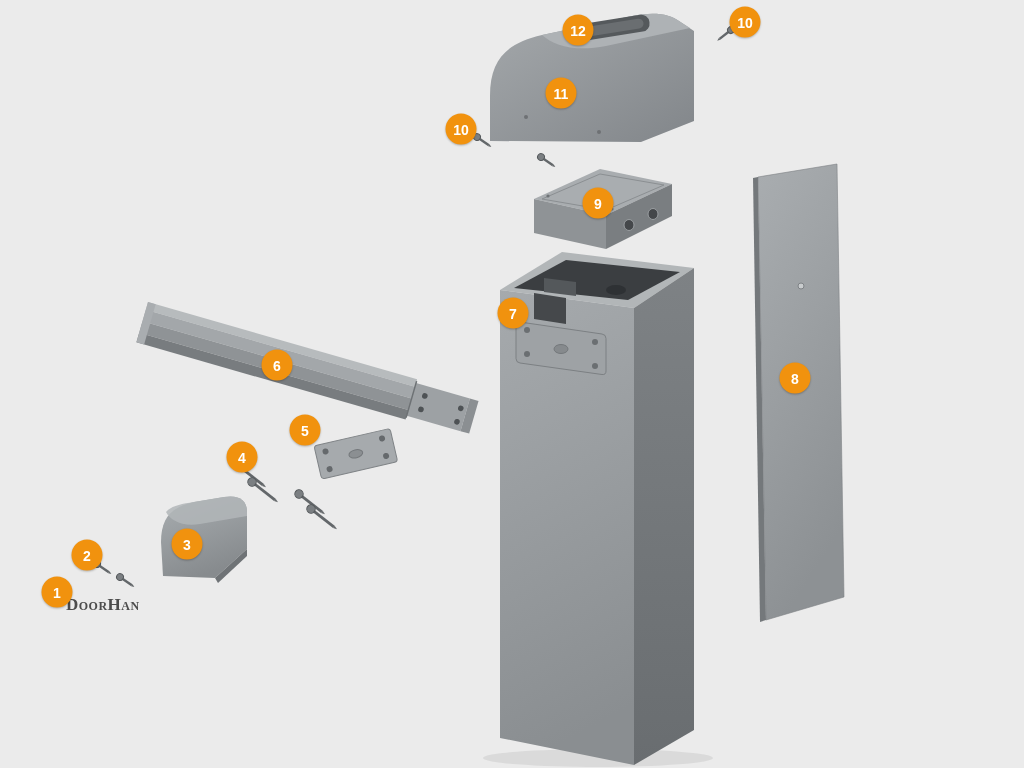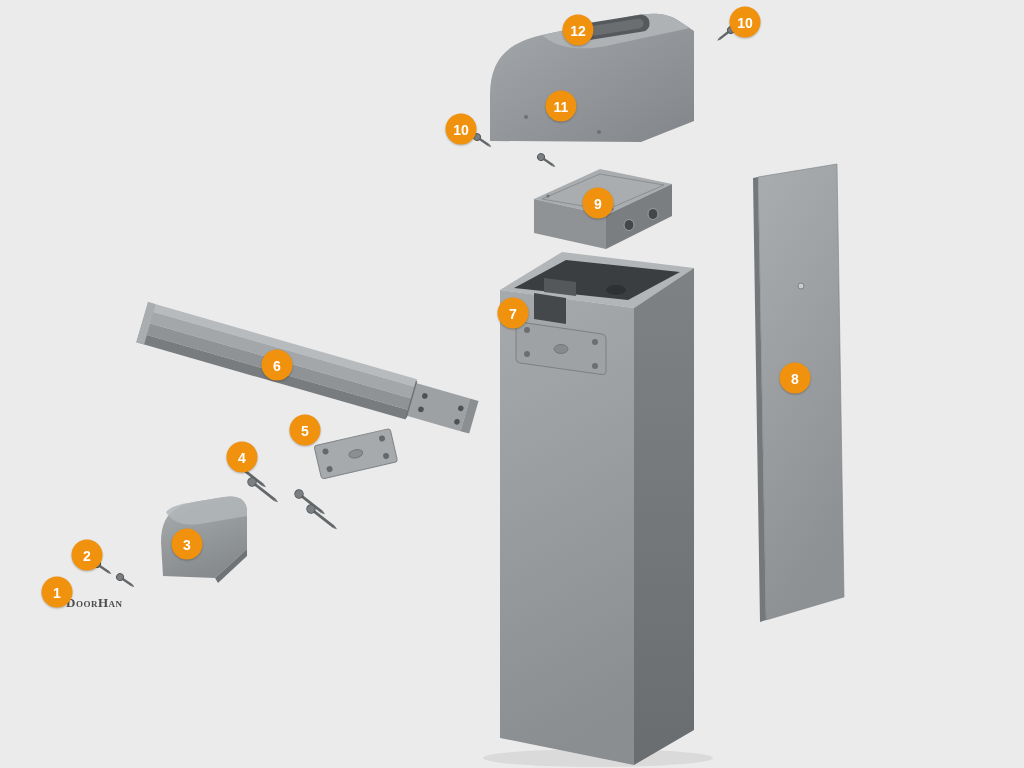"11" div.badge { top: 106px -> 93px }
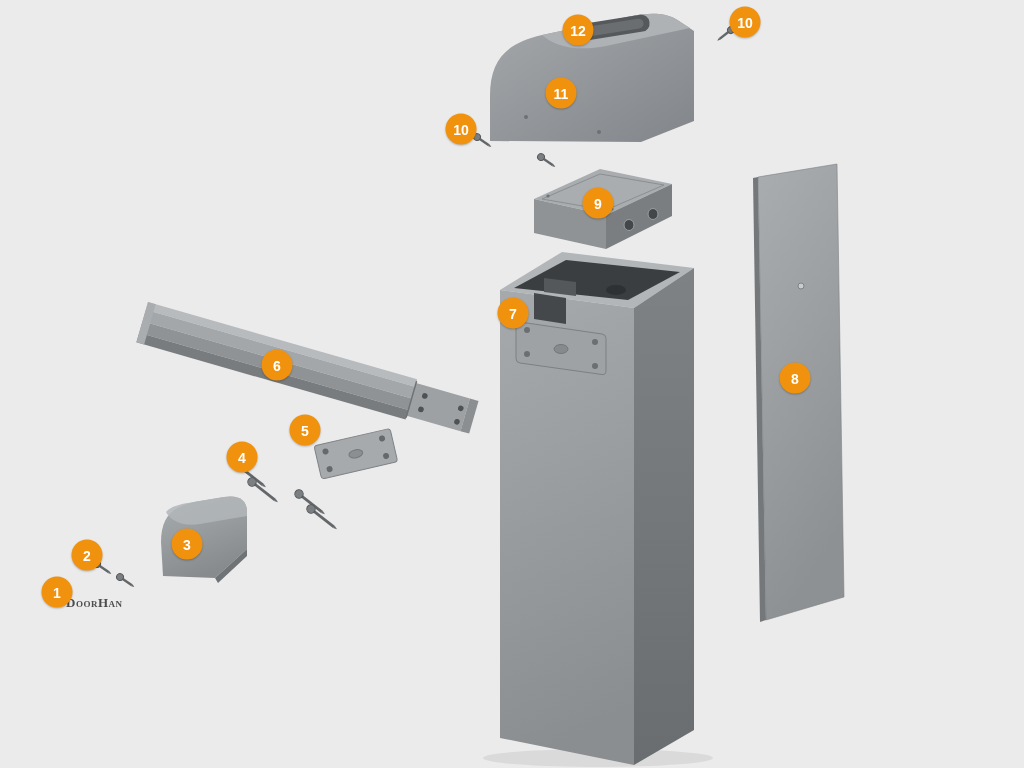"DoorHan" .logo { font-size: 13px -> 17px }
